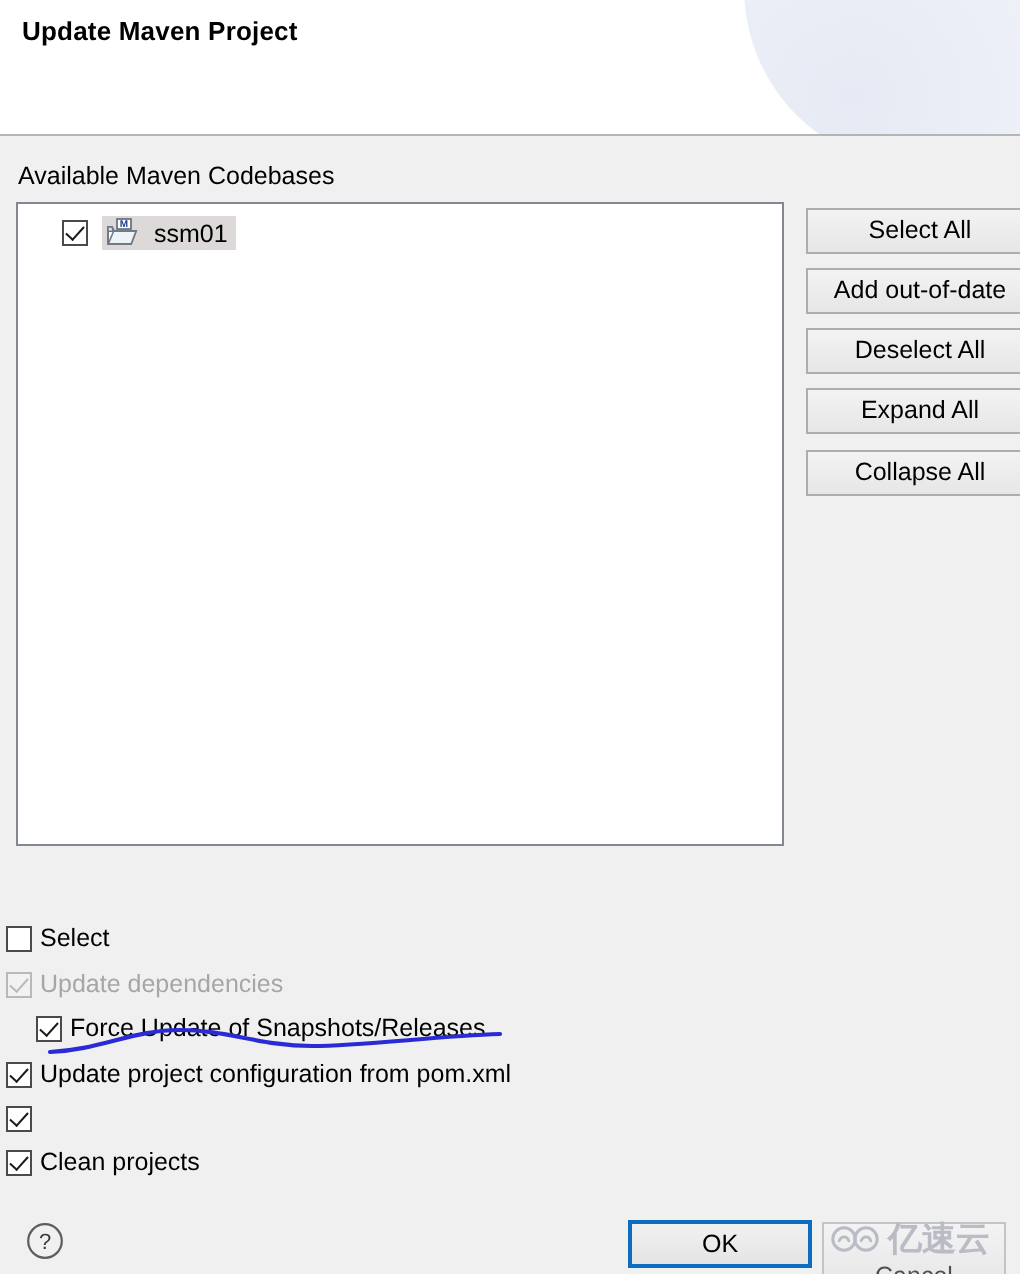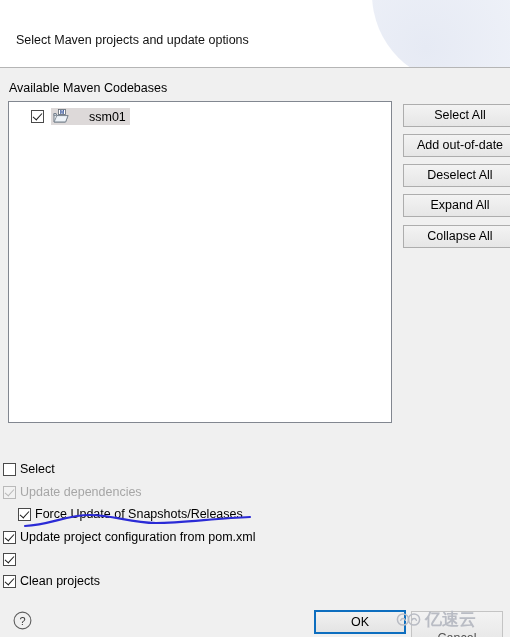"Update Maven Project" div { html: none -> <div>Update Maven Project</div> }
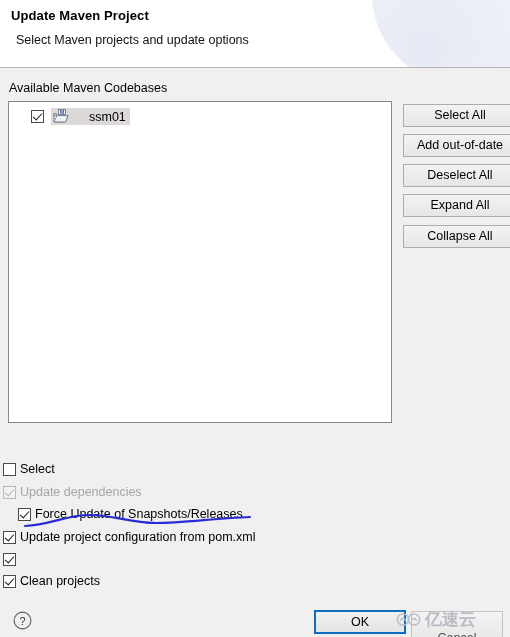"Select Maven projects and update" div { html: <div>Select Maven projects and update options</div> -> none }
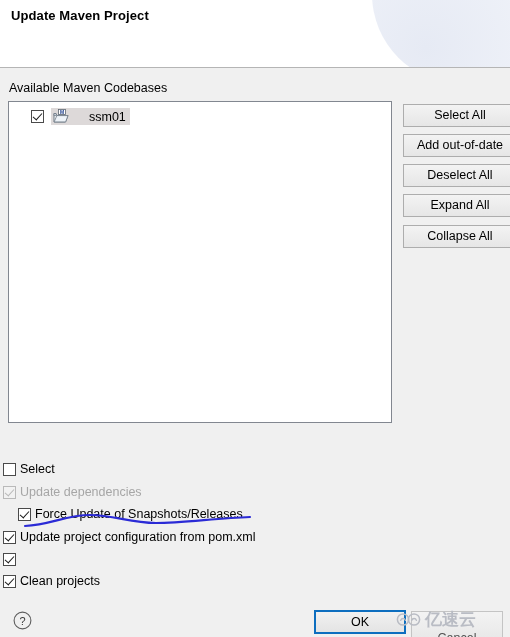"ssm01" .tree-label-wrap { gap: 20px -> 8px }
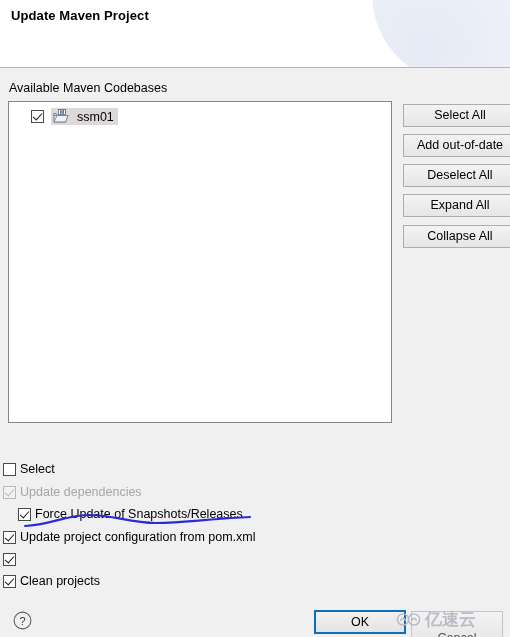"亿速云" #watermark { left: 396px -> 415px }
